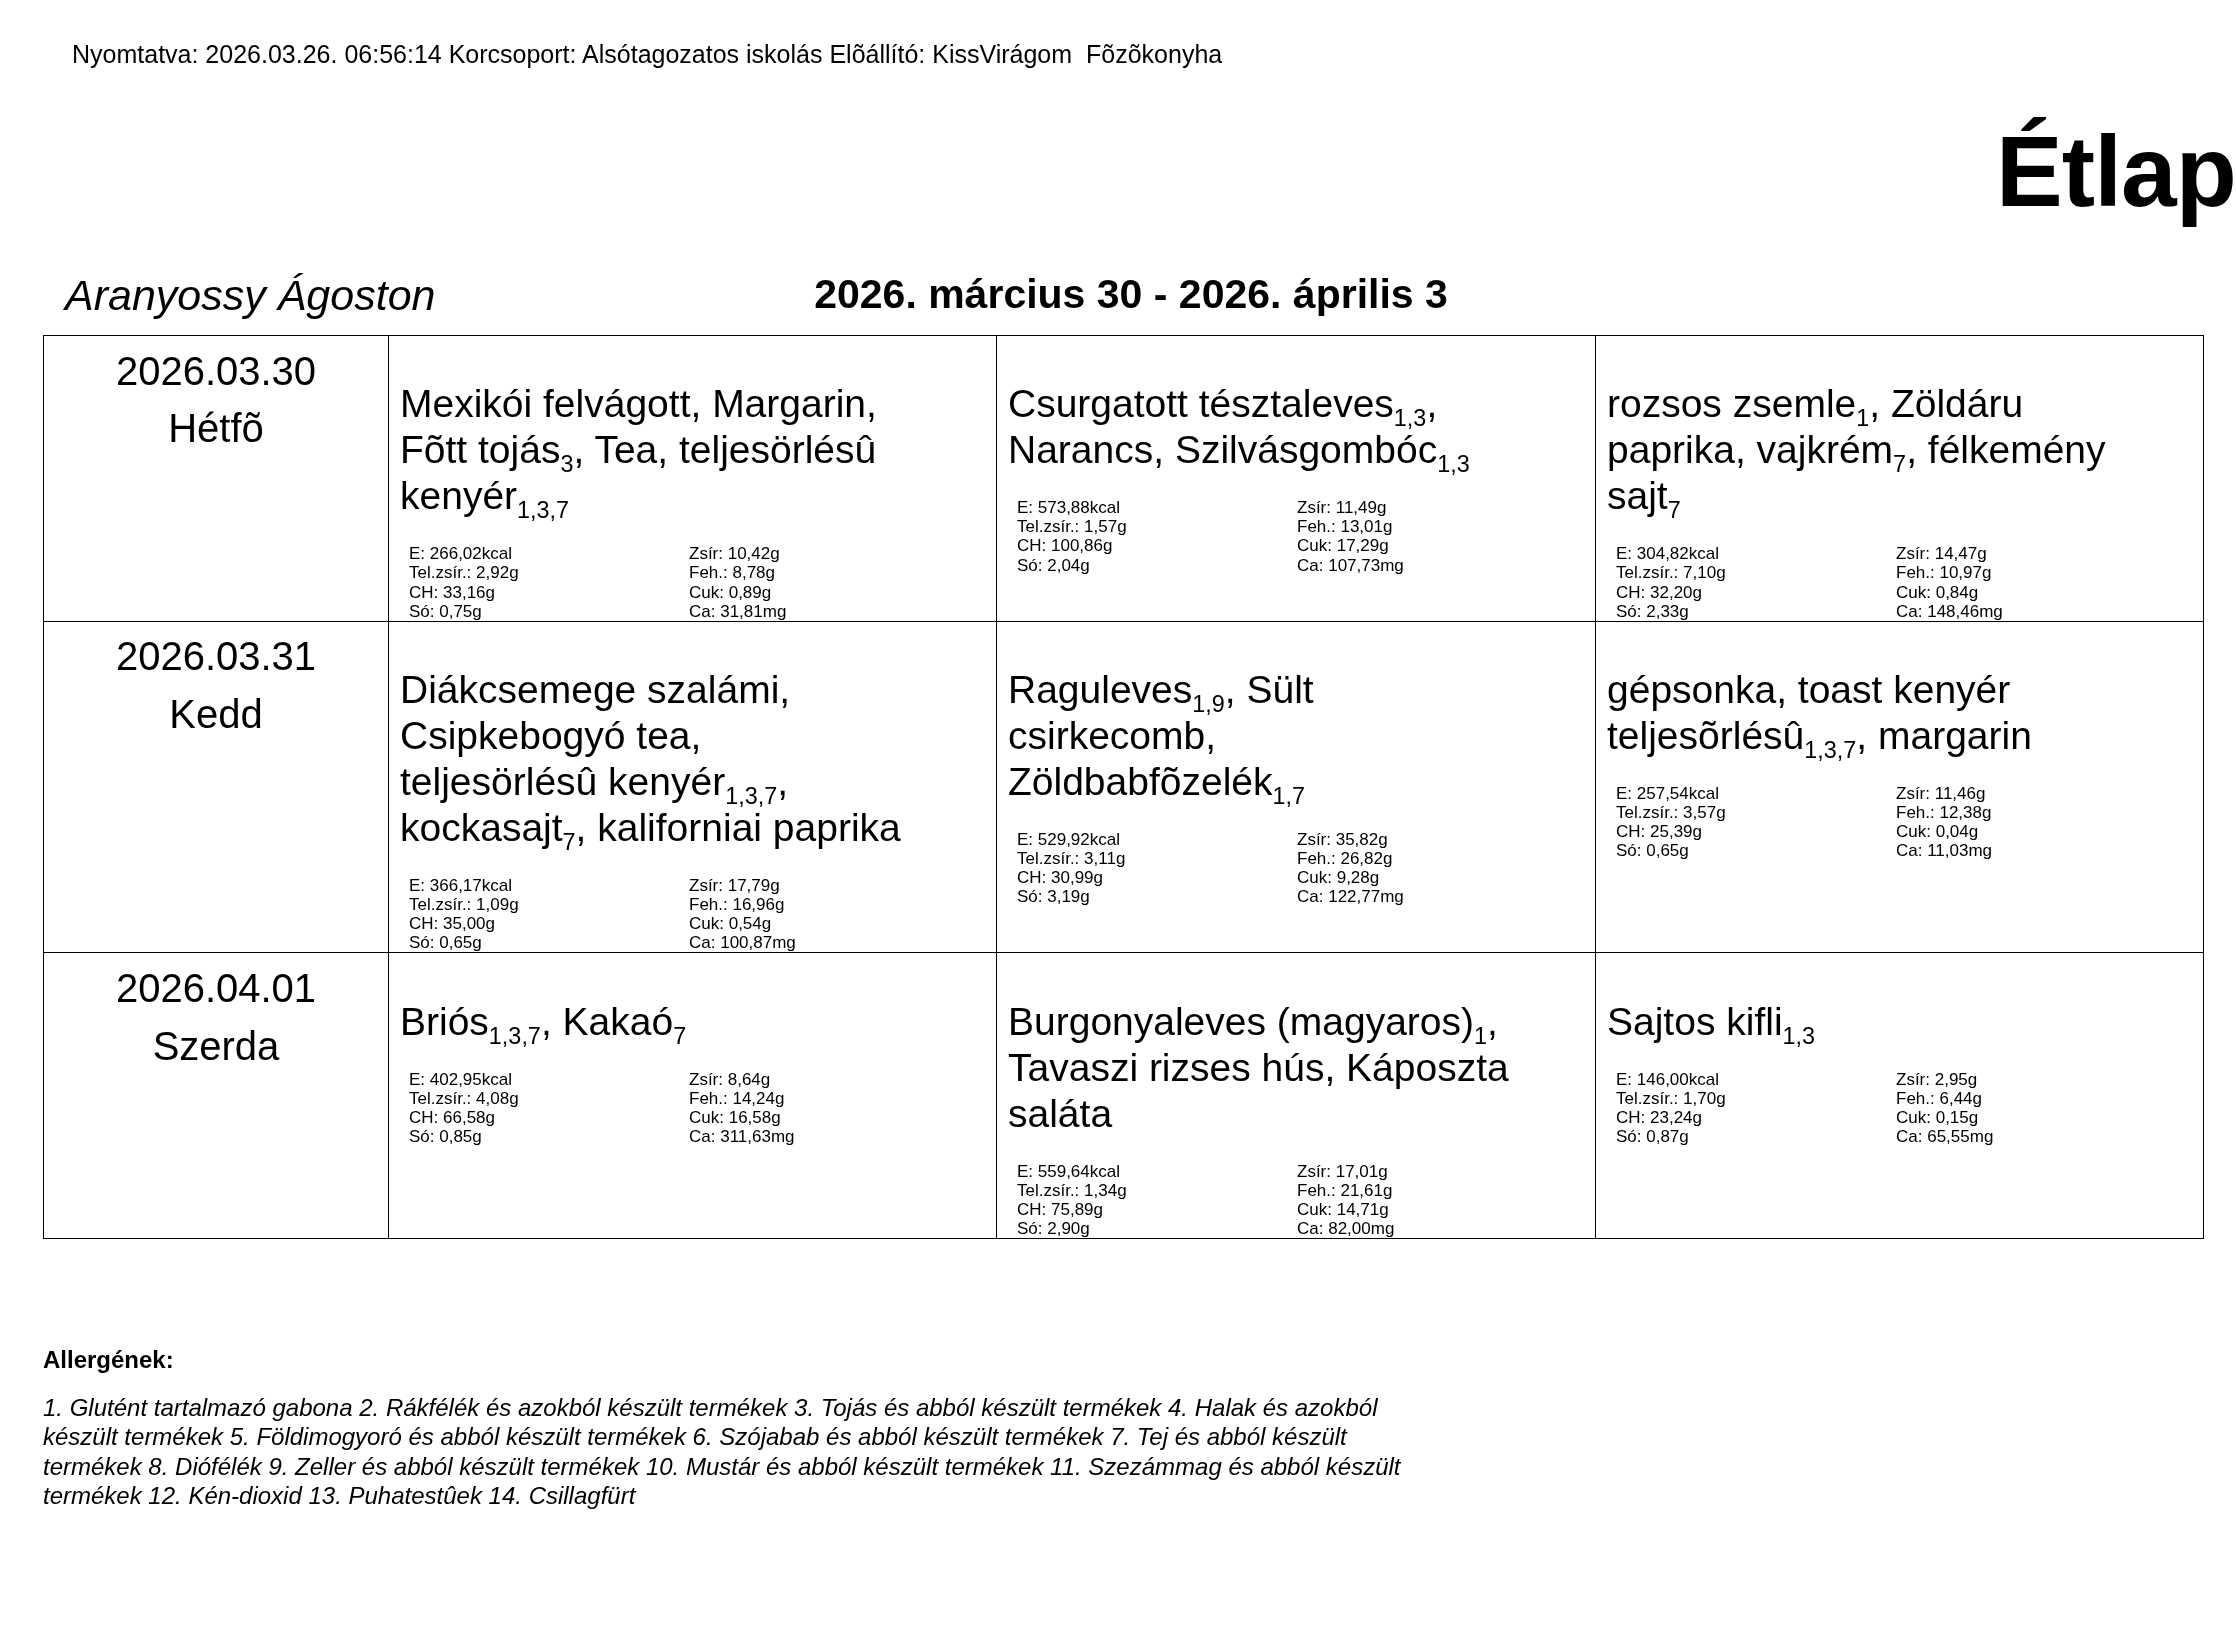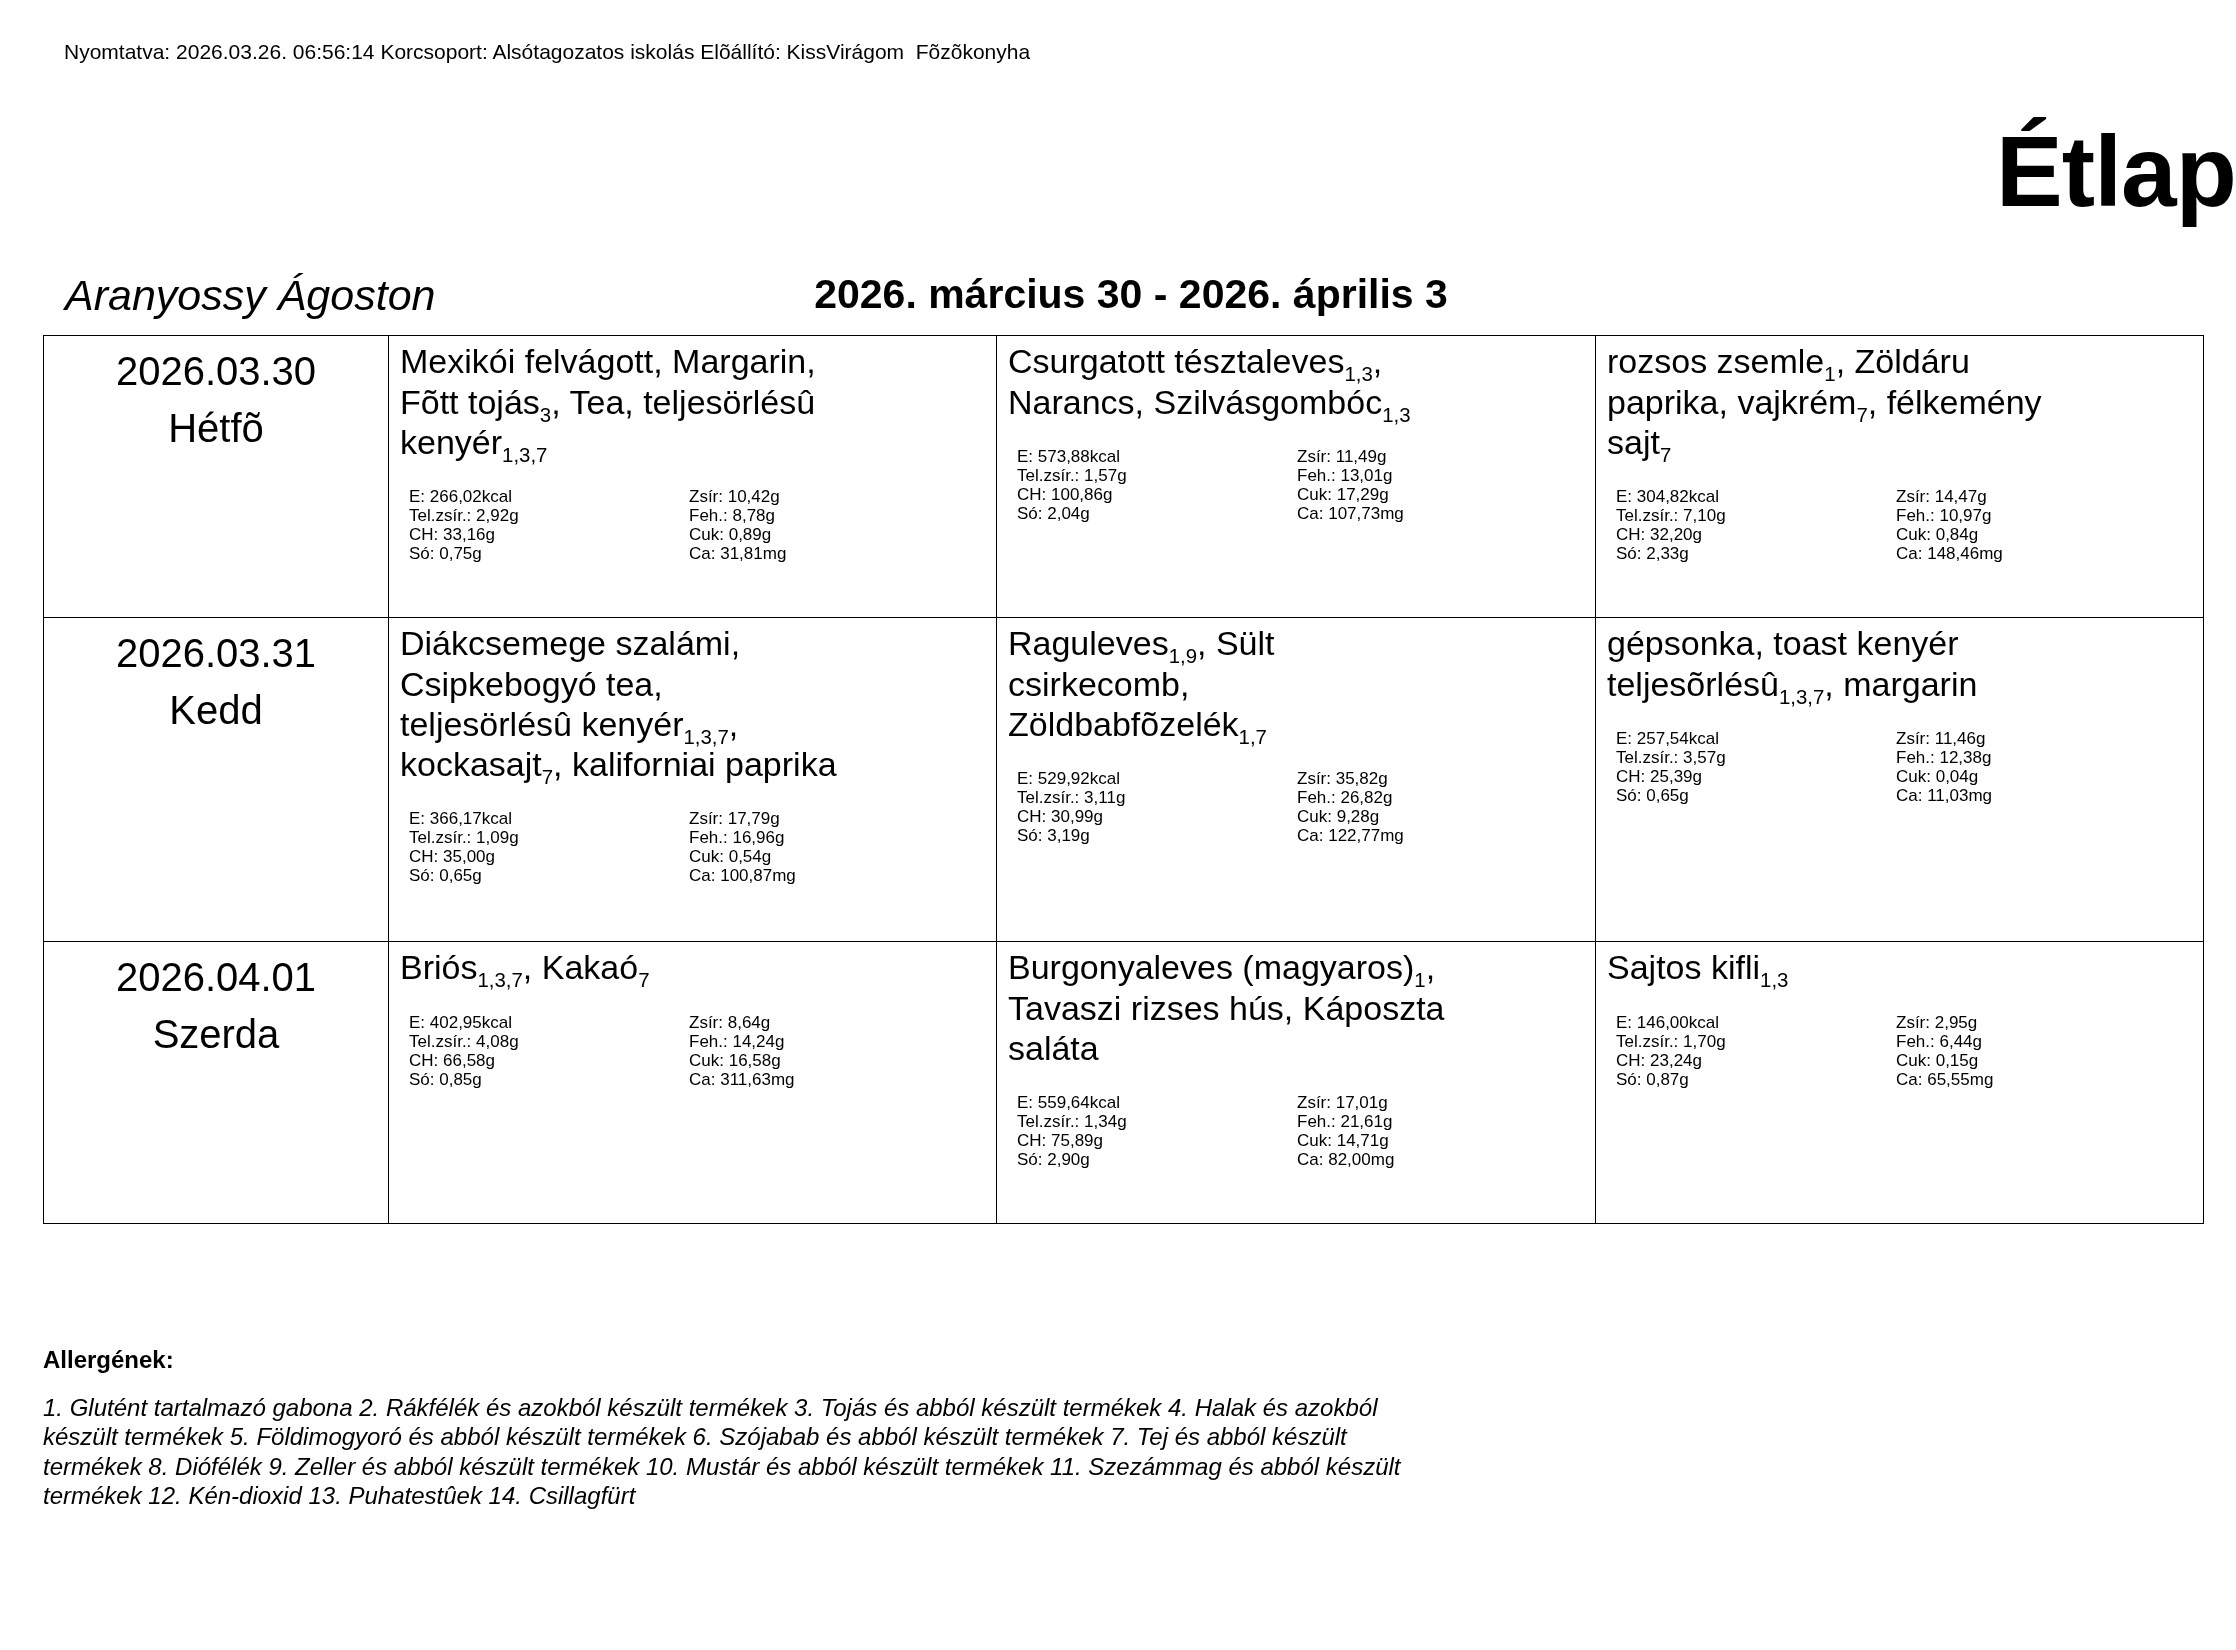"Nyomtatva: 2026.03.26. 06:56:14" .printed { font-size: 21px -> 25px; left: 64px -> 72px }
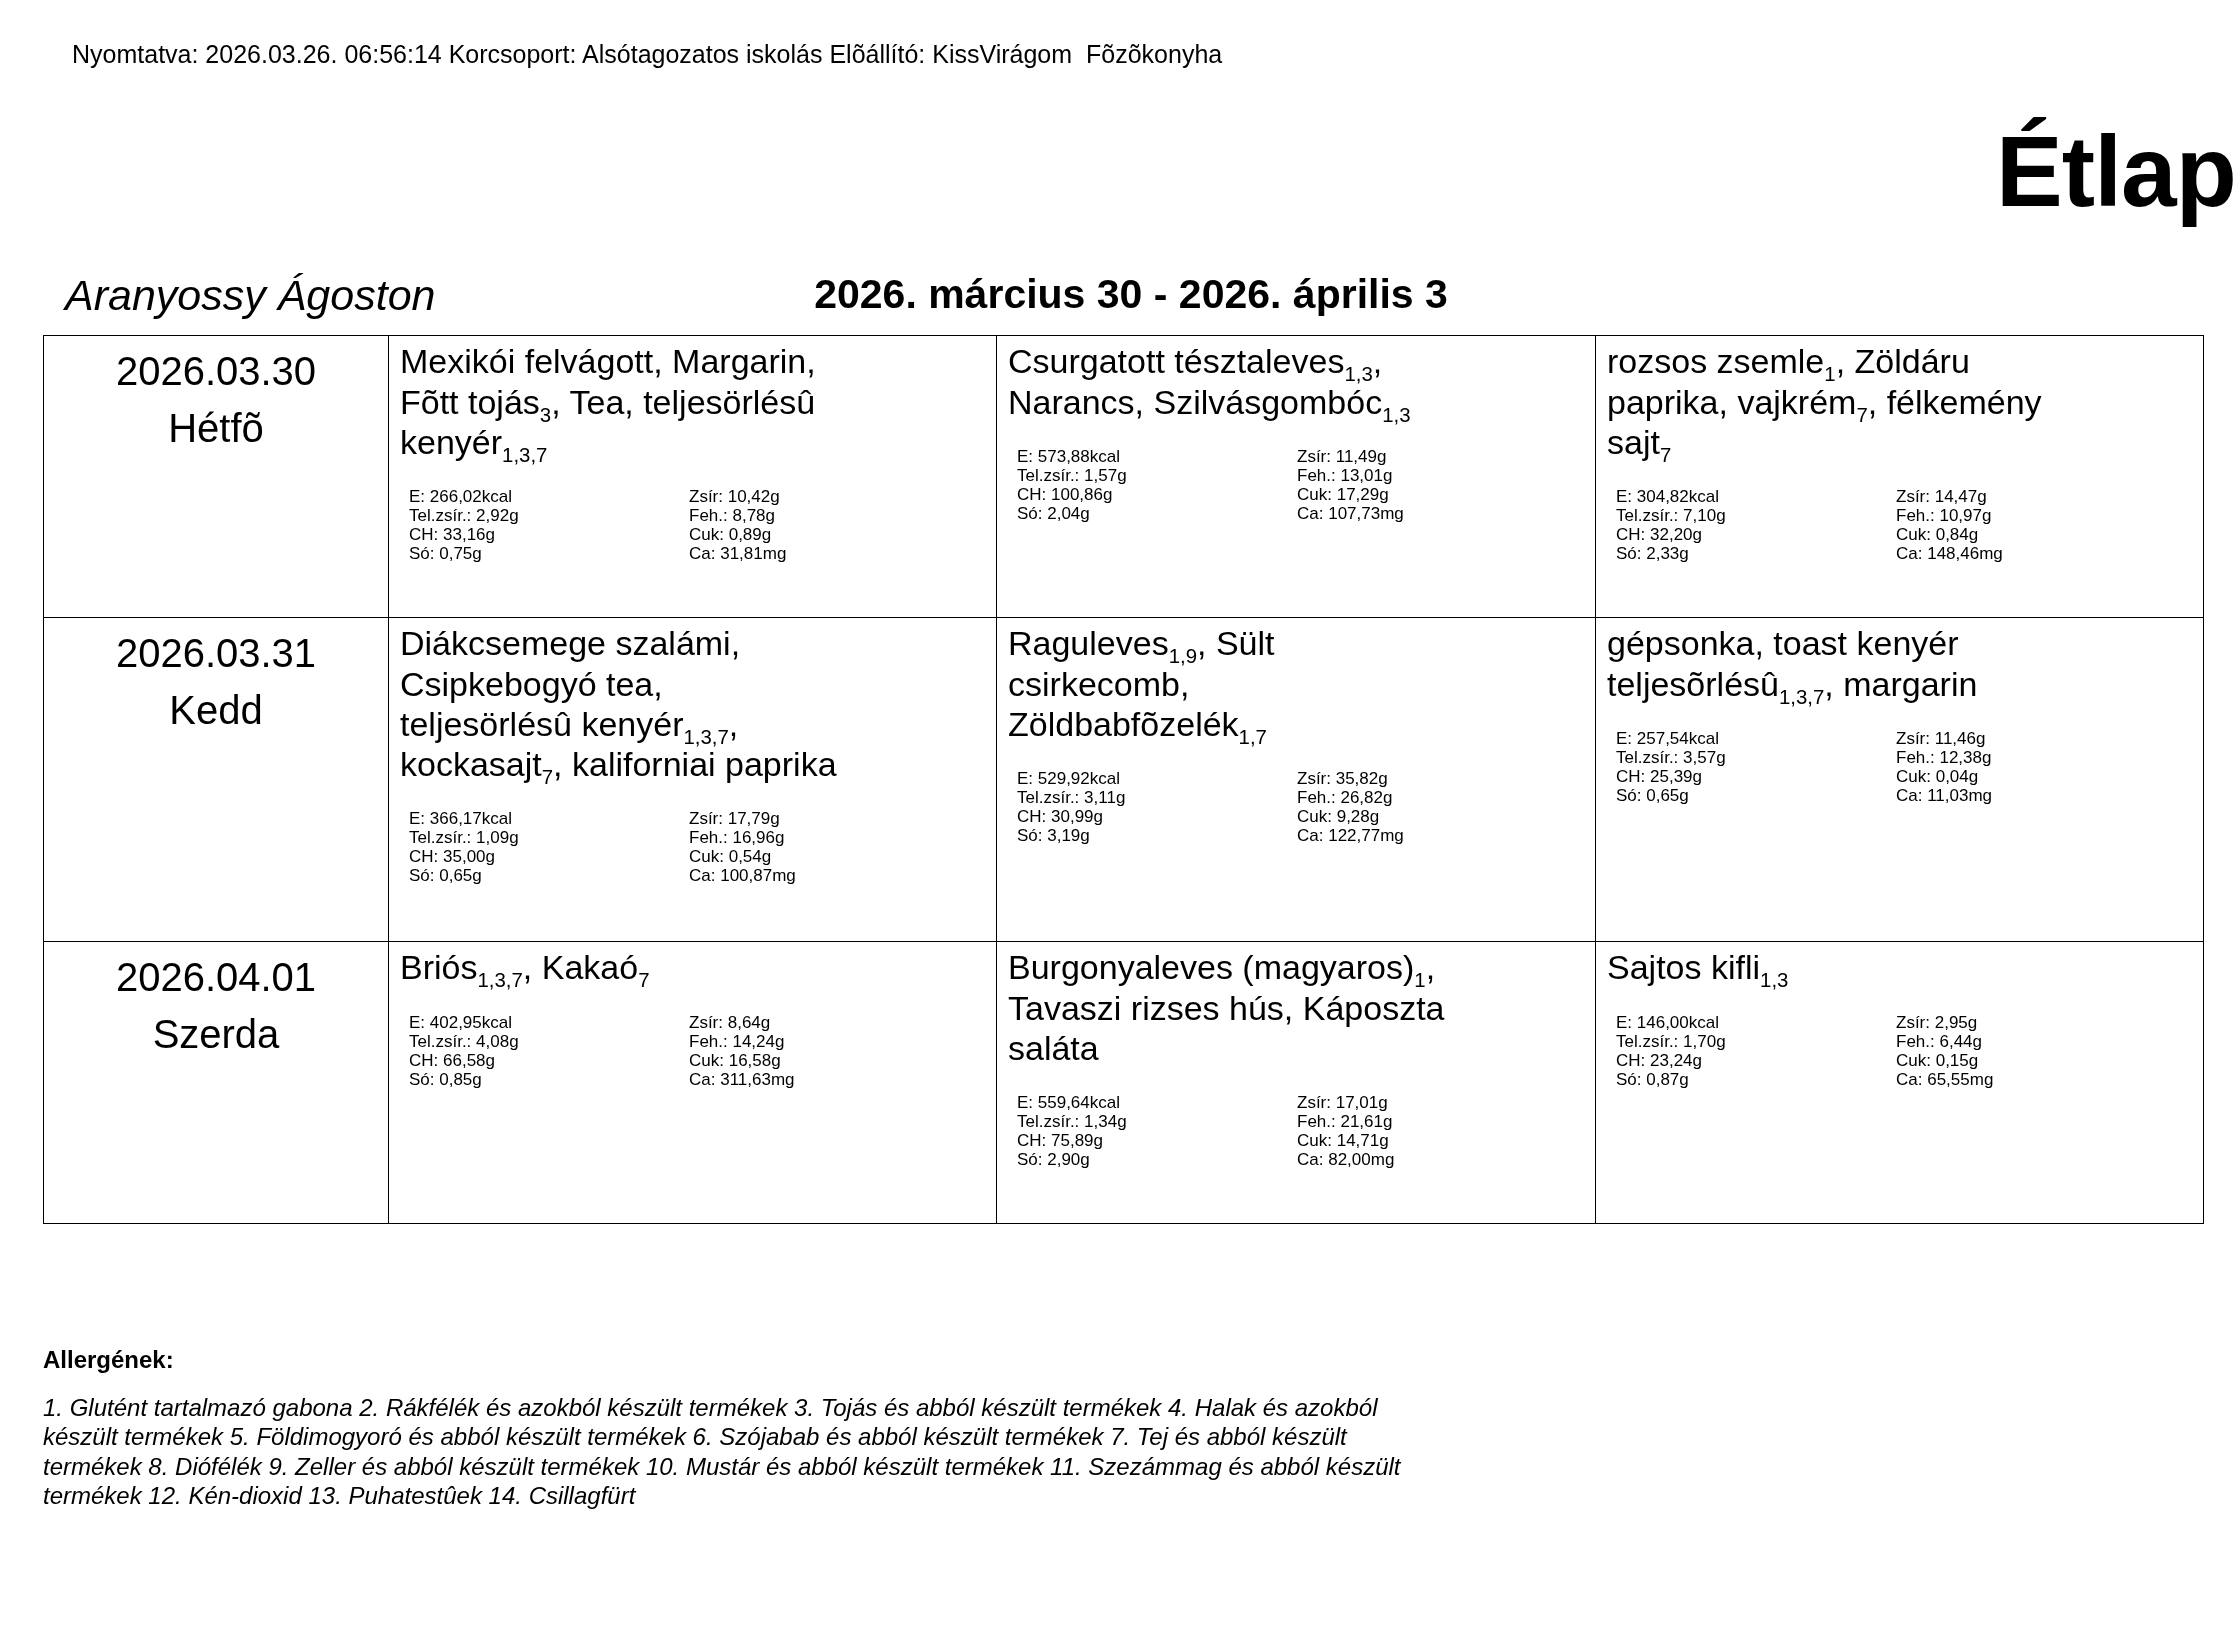"Mexikói felvágott, Margarin," .mtext { font-size: 34px -> 39px; margin-top: none -> 40px }
